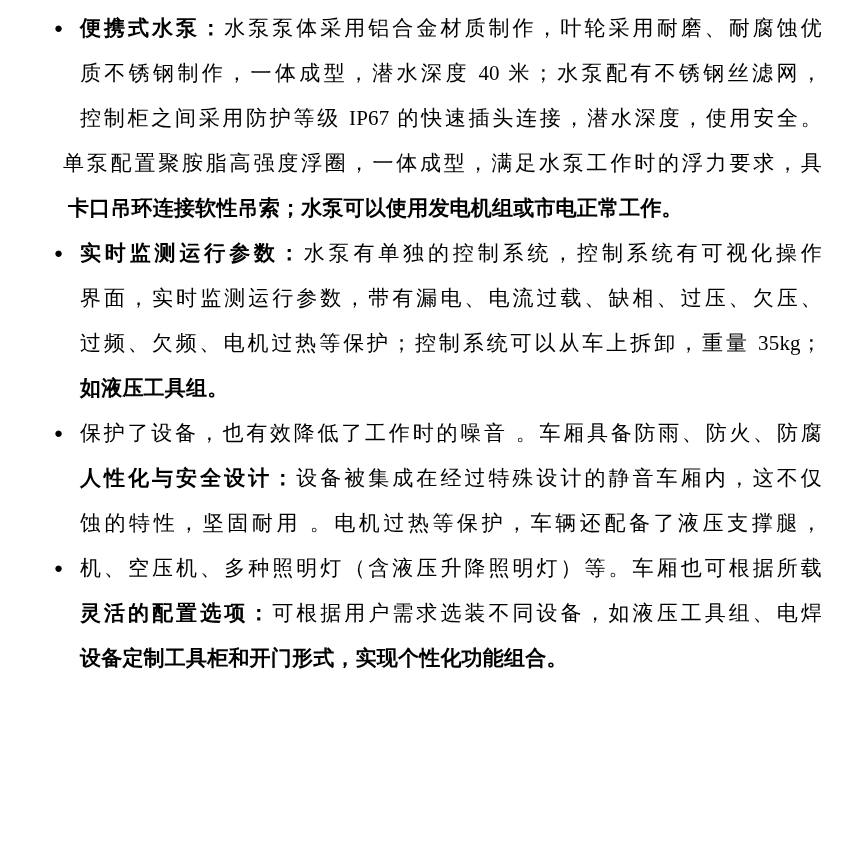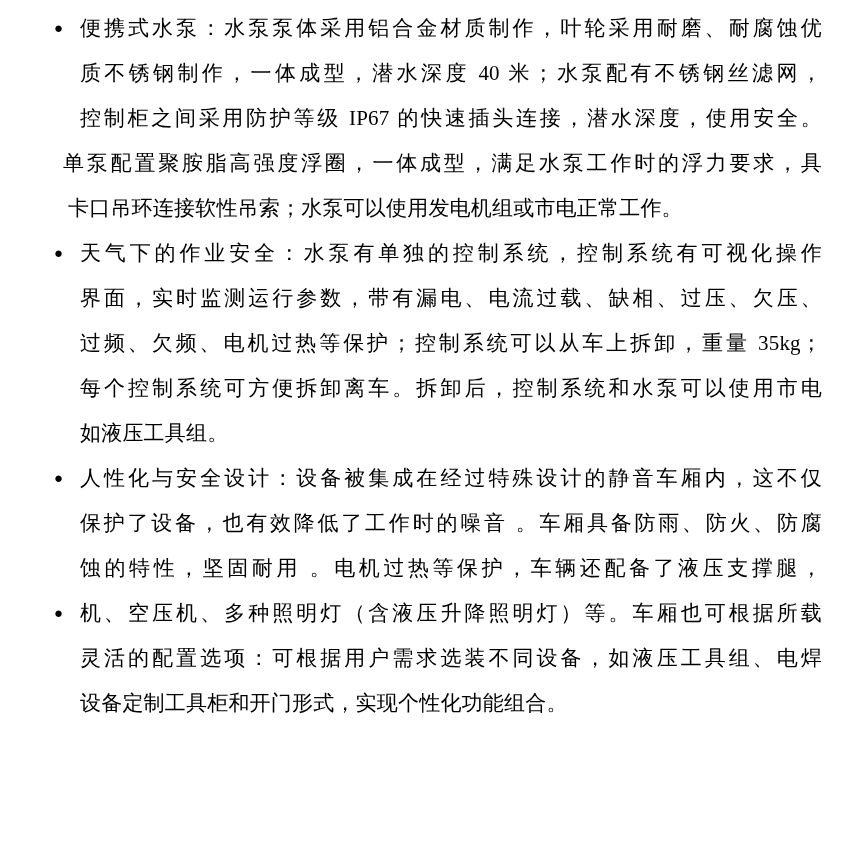"便携式水泵：" .b { font-weight: normal -> bold }
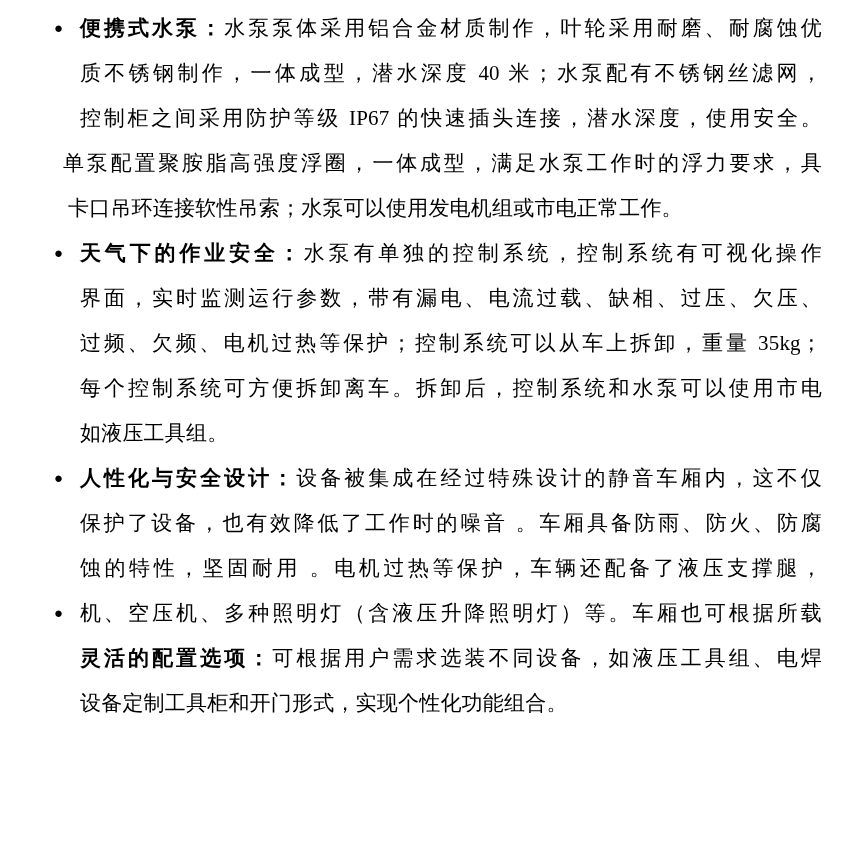"卡口吊环连接软性吊索；水泵可以使用发电机组或市电正常工作。" .line.last { font-weight: none -> bold }
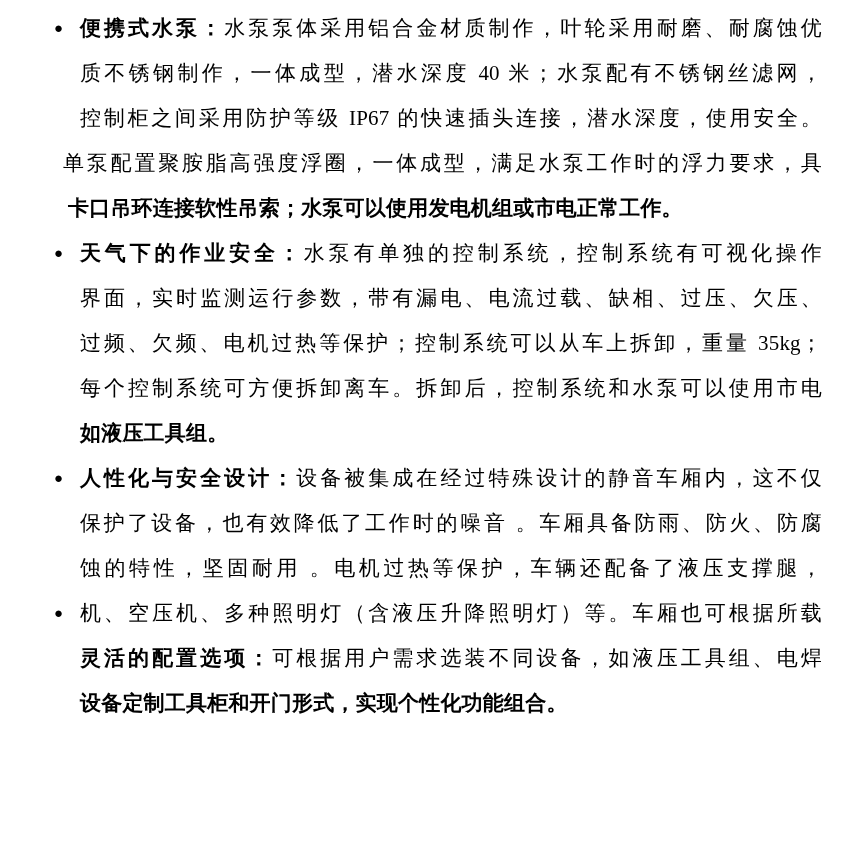"天气下的作业安全：" span.b { text: 天气下的作业安全 -> 实时监测运行参数 }
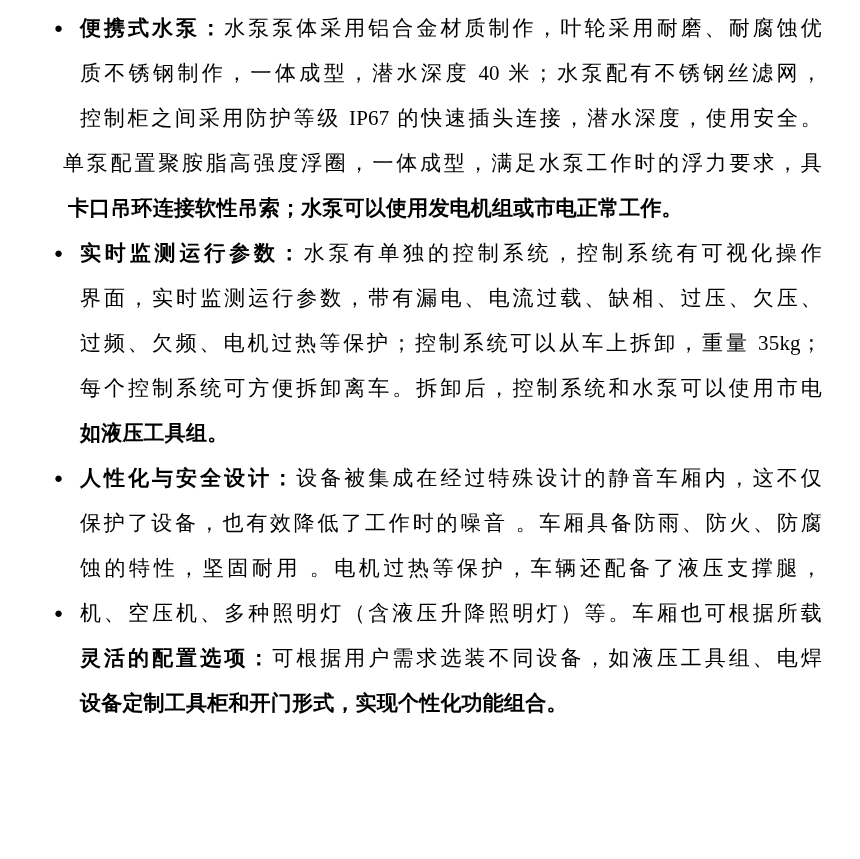"每个控制系统可方便拆卸离车。拆卸后，控制系统和水泵可以使用市电" div.line { html: <div><span>每个控制系统可方便拆卸离车。拆卸后，控制系统和水泵可以使用市电</span></div> -> none }
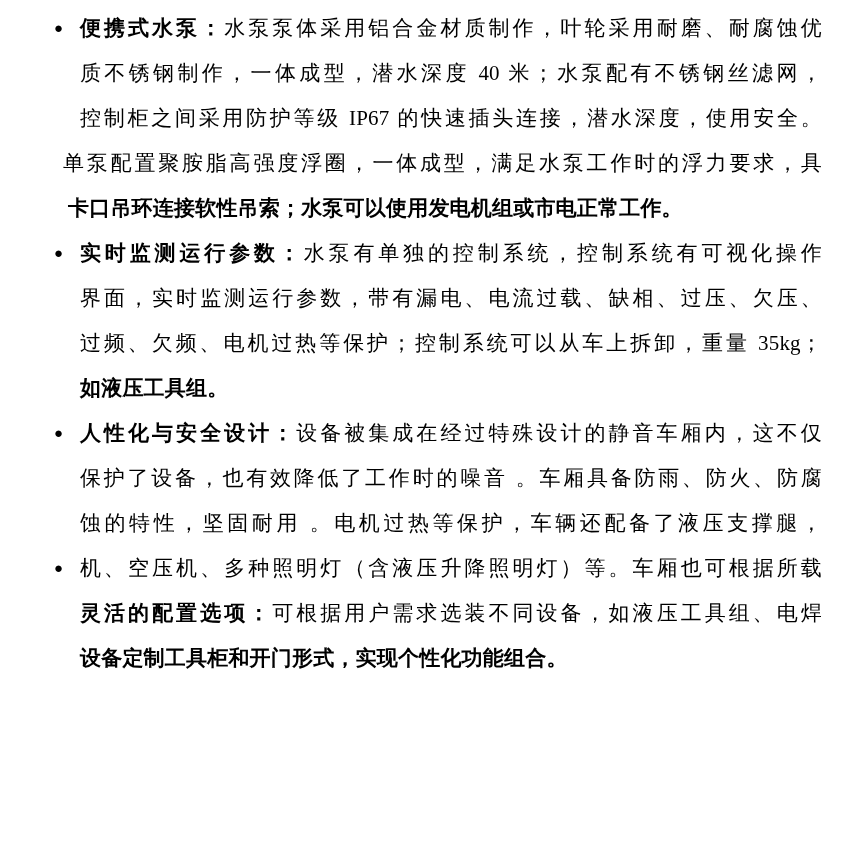"人性化与安全设计：设备被集成在经过特殊设计的静音车厢内，这不仅" div.line { order: before "保护了设备，也有效降低了工作时的噪音 。车厢具备防雨、防火、防腐" -> after "保护了设备，也有效降低了工作时的噪音 。车厢具备防雨、防火、防腐" }
